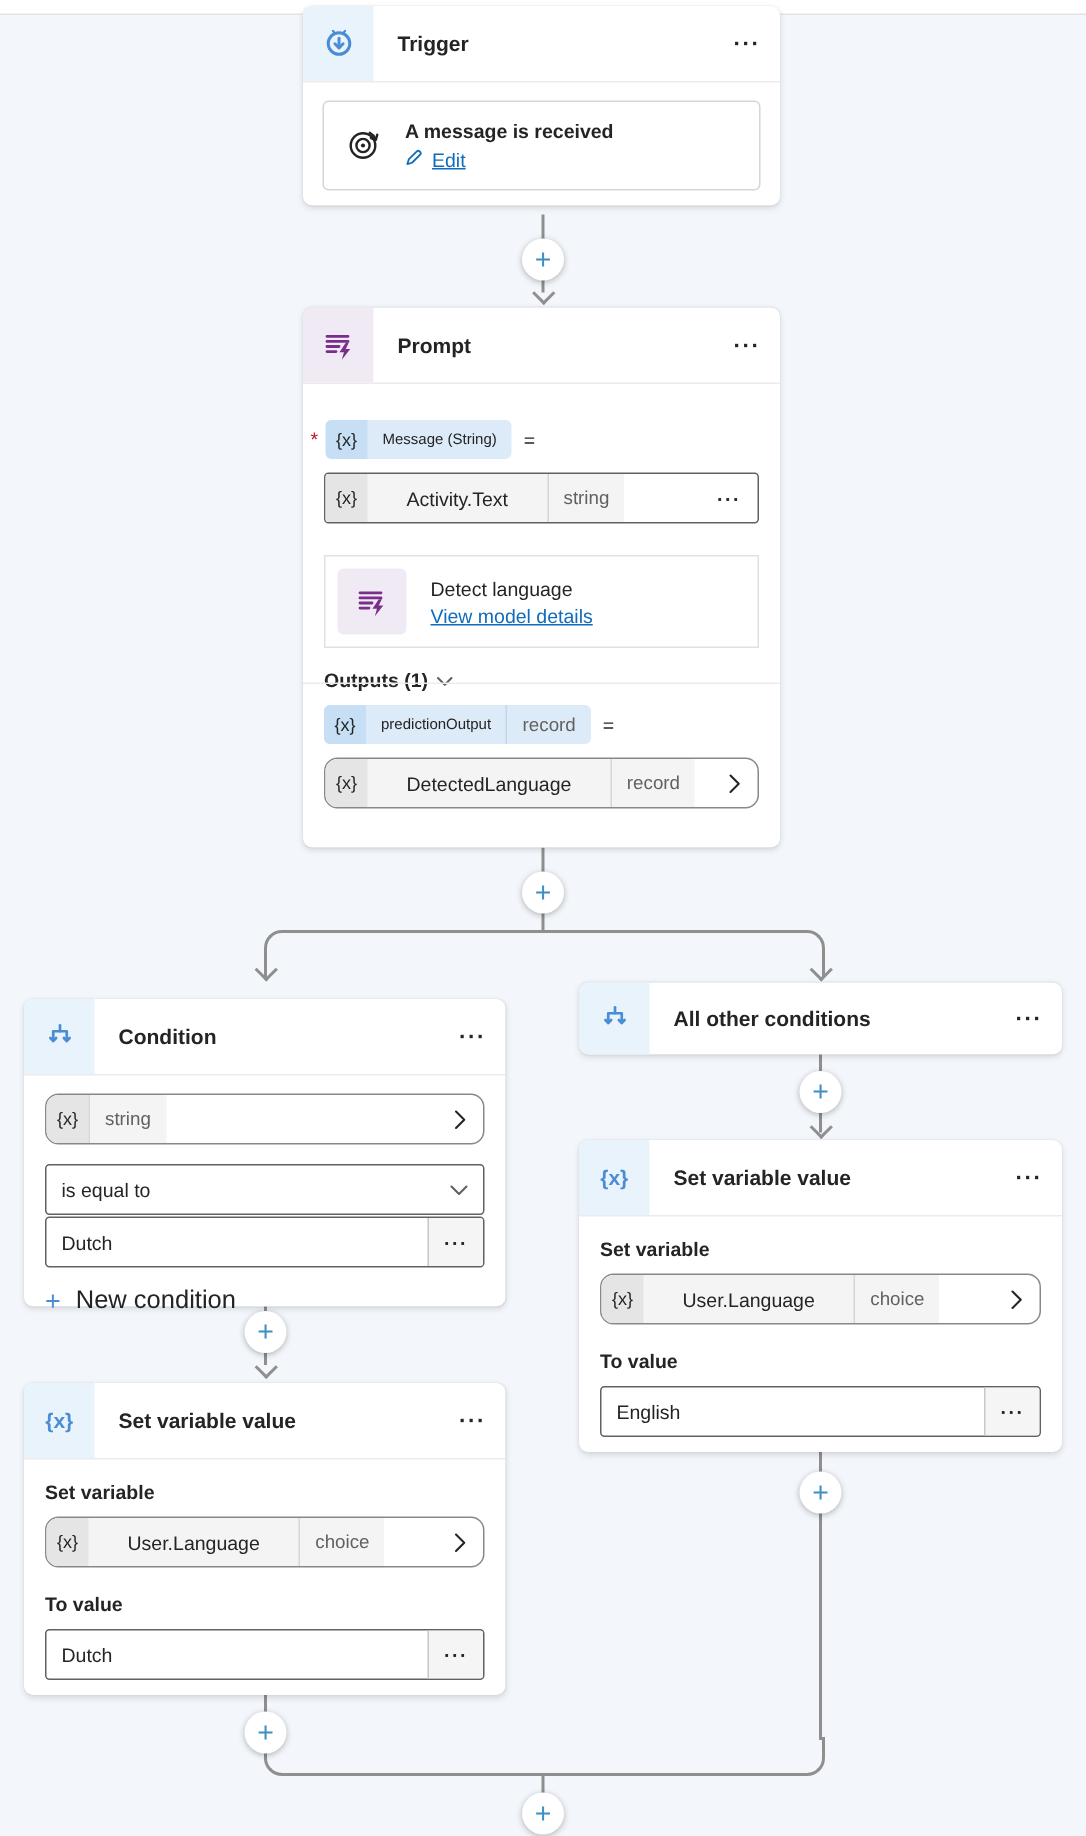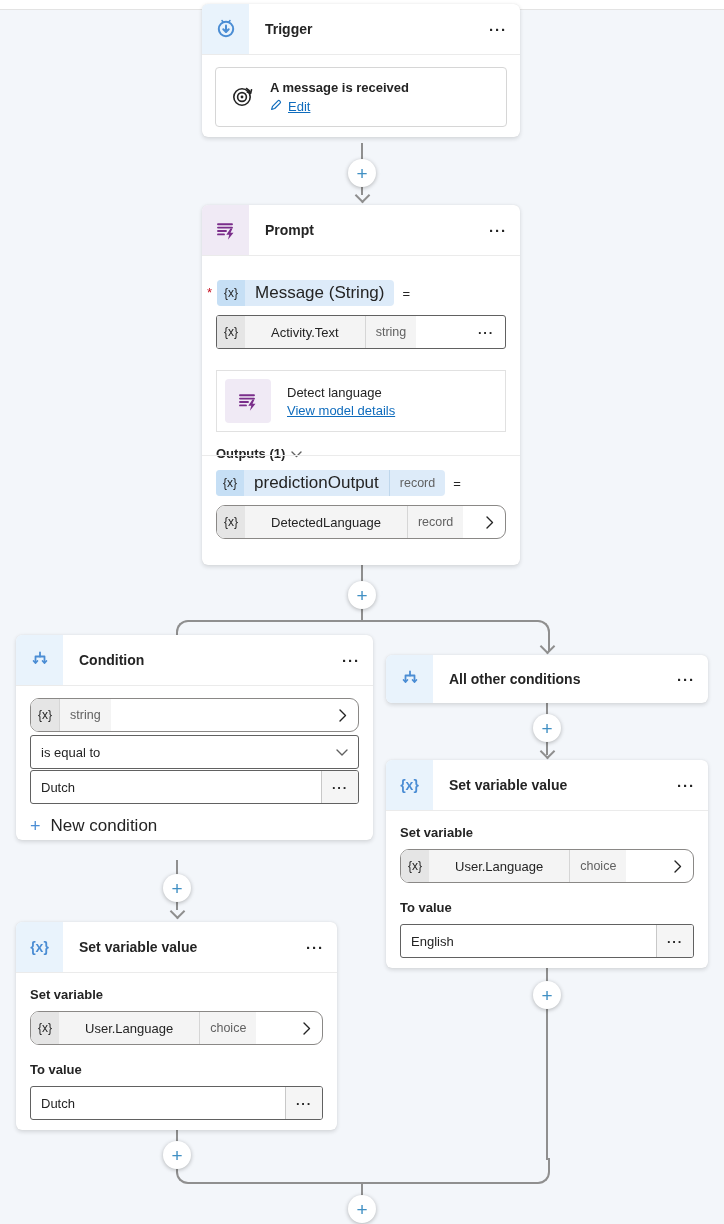"Message (String)" .pill .pname { font-size: 17px -> 10px }
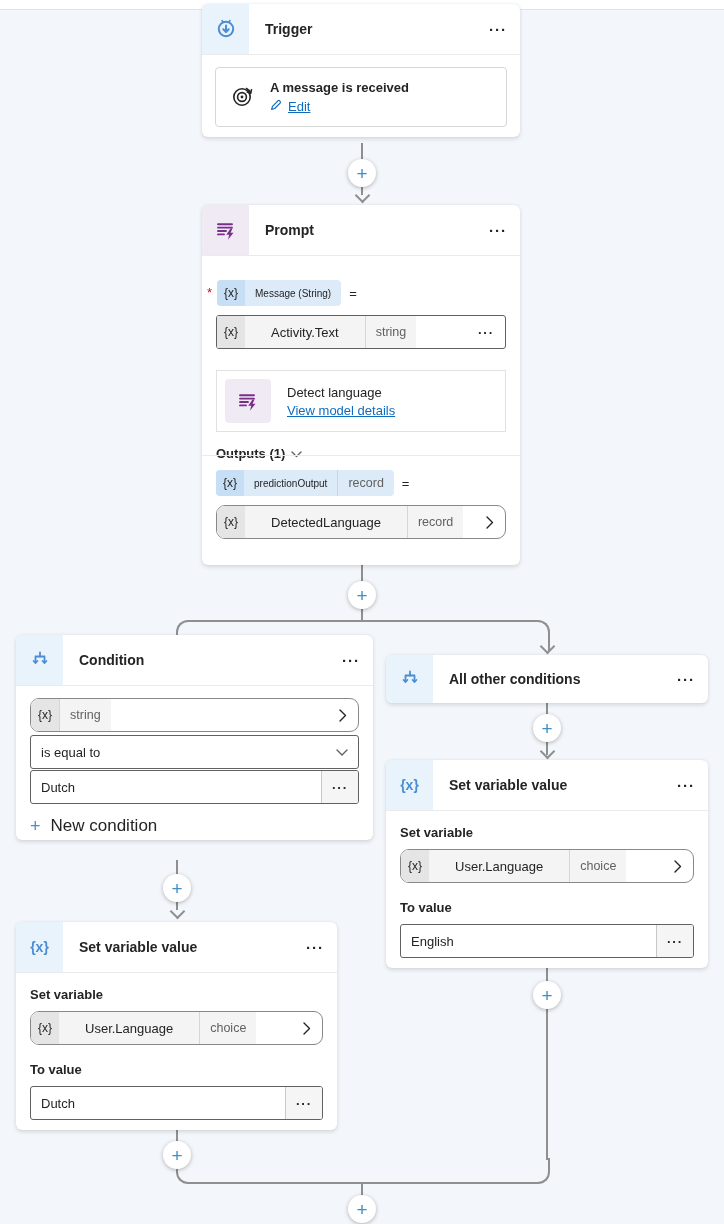"Condition" div.card { top: 635px -> 666px; width: 357px -> 321px }
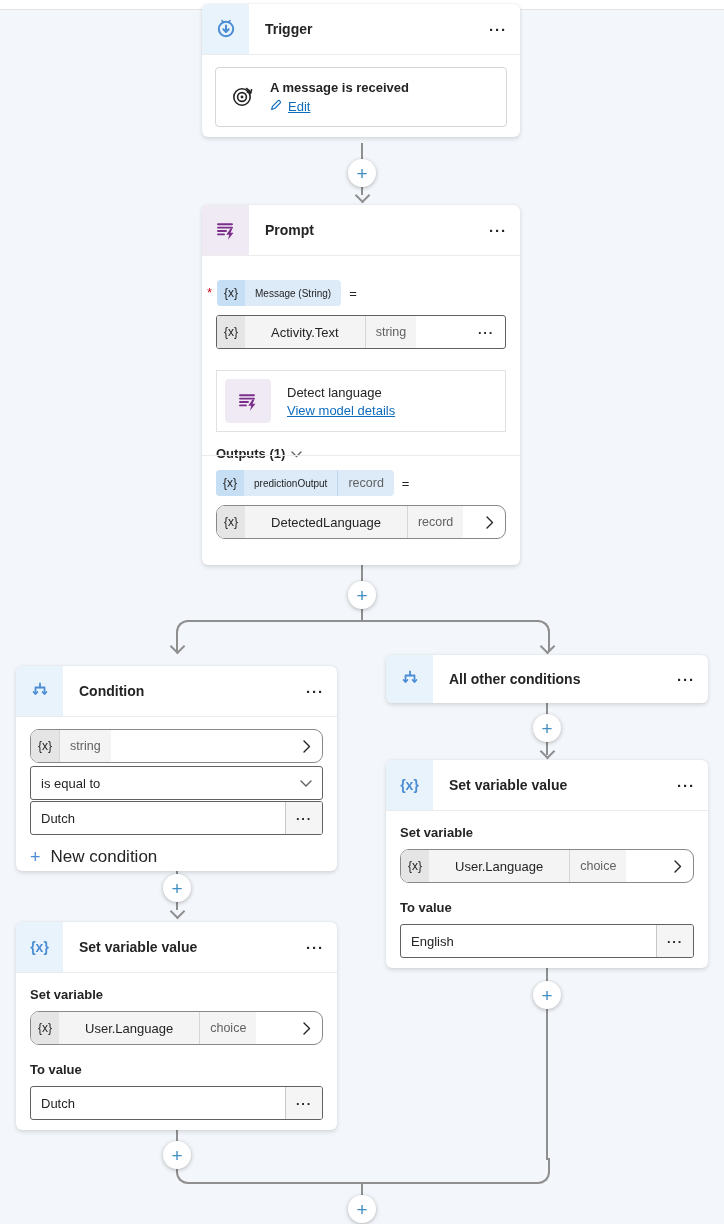"is equal to" div.text-input { margin-top: 3px -> 13px }
